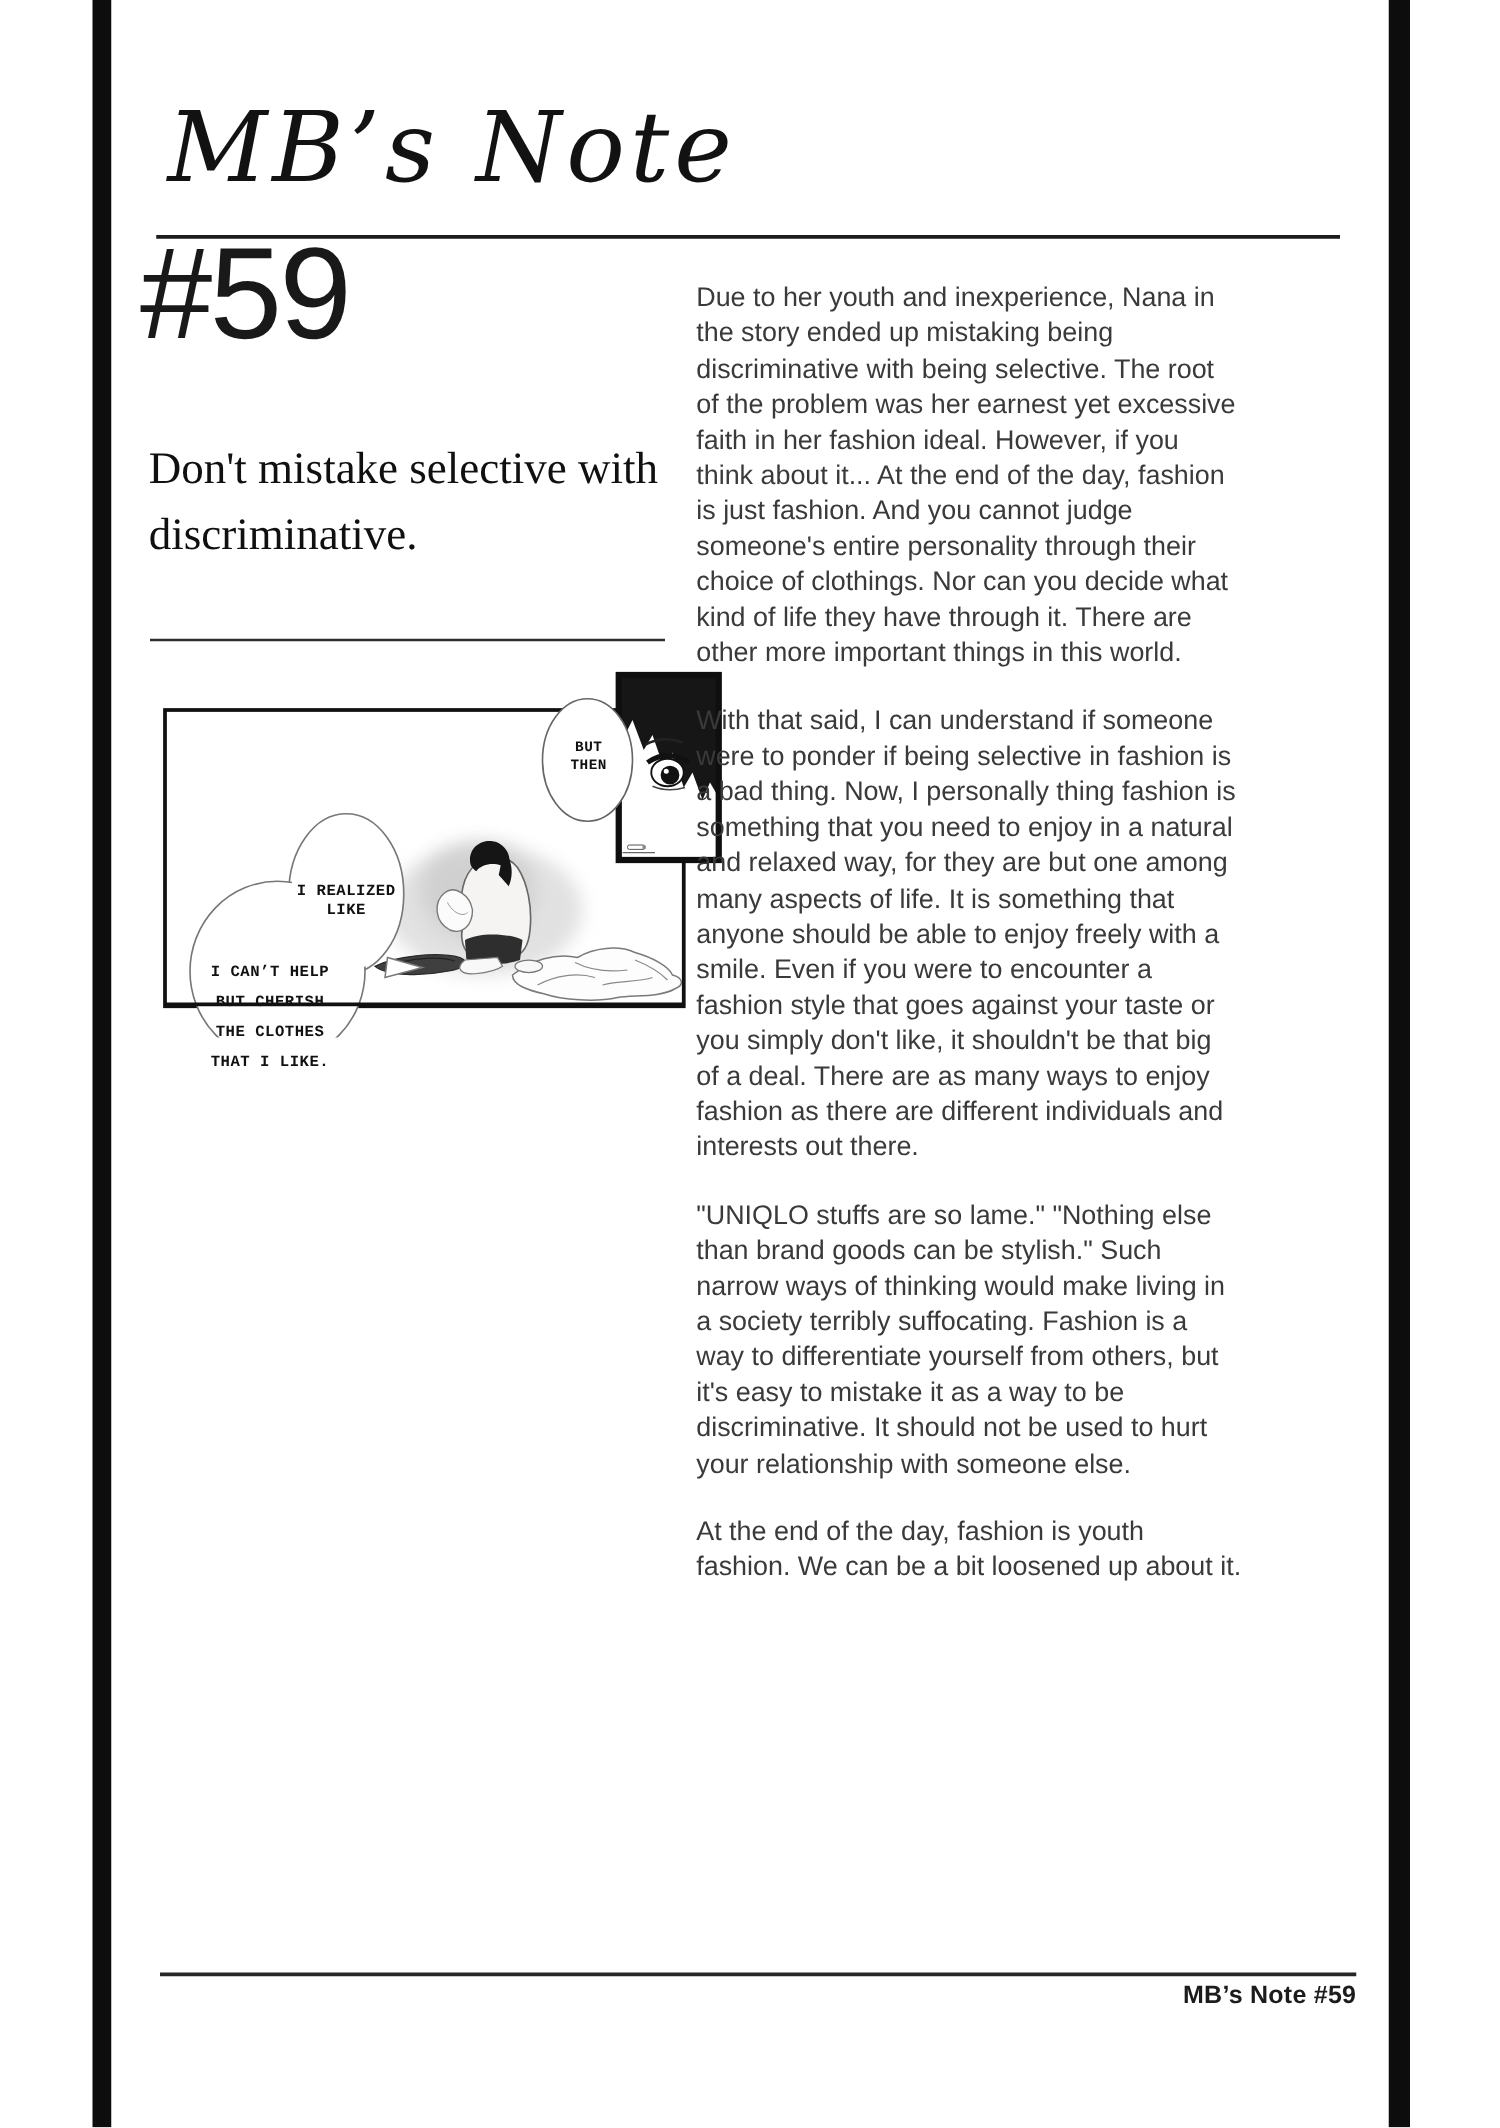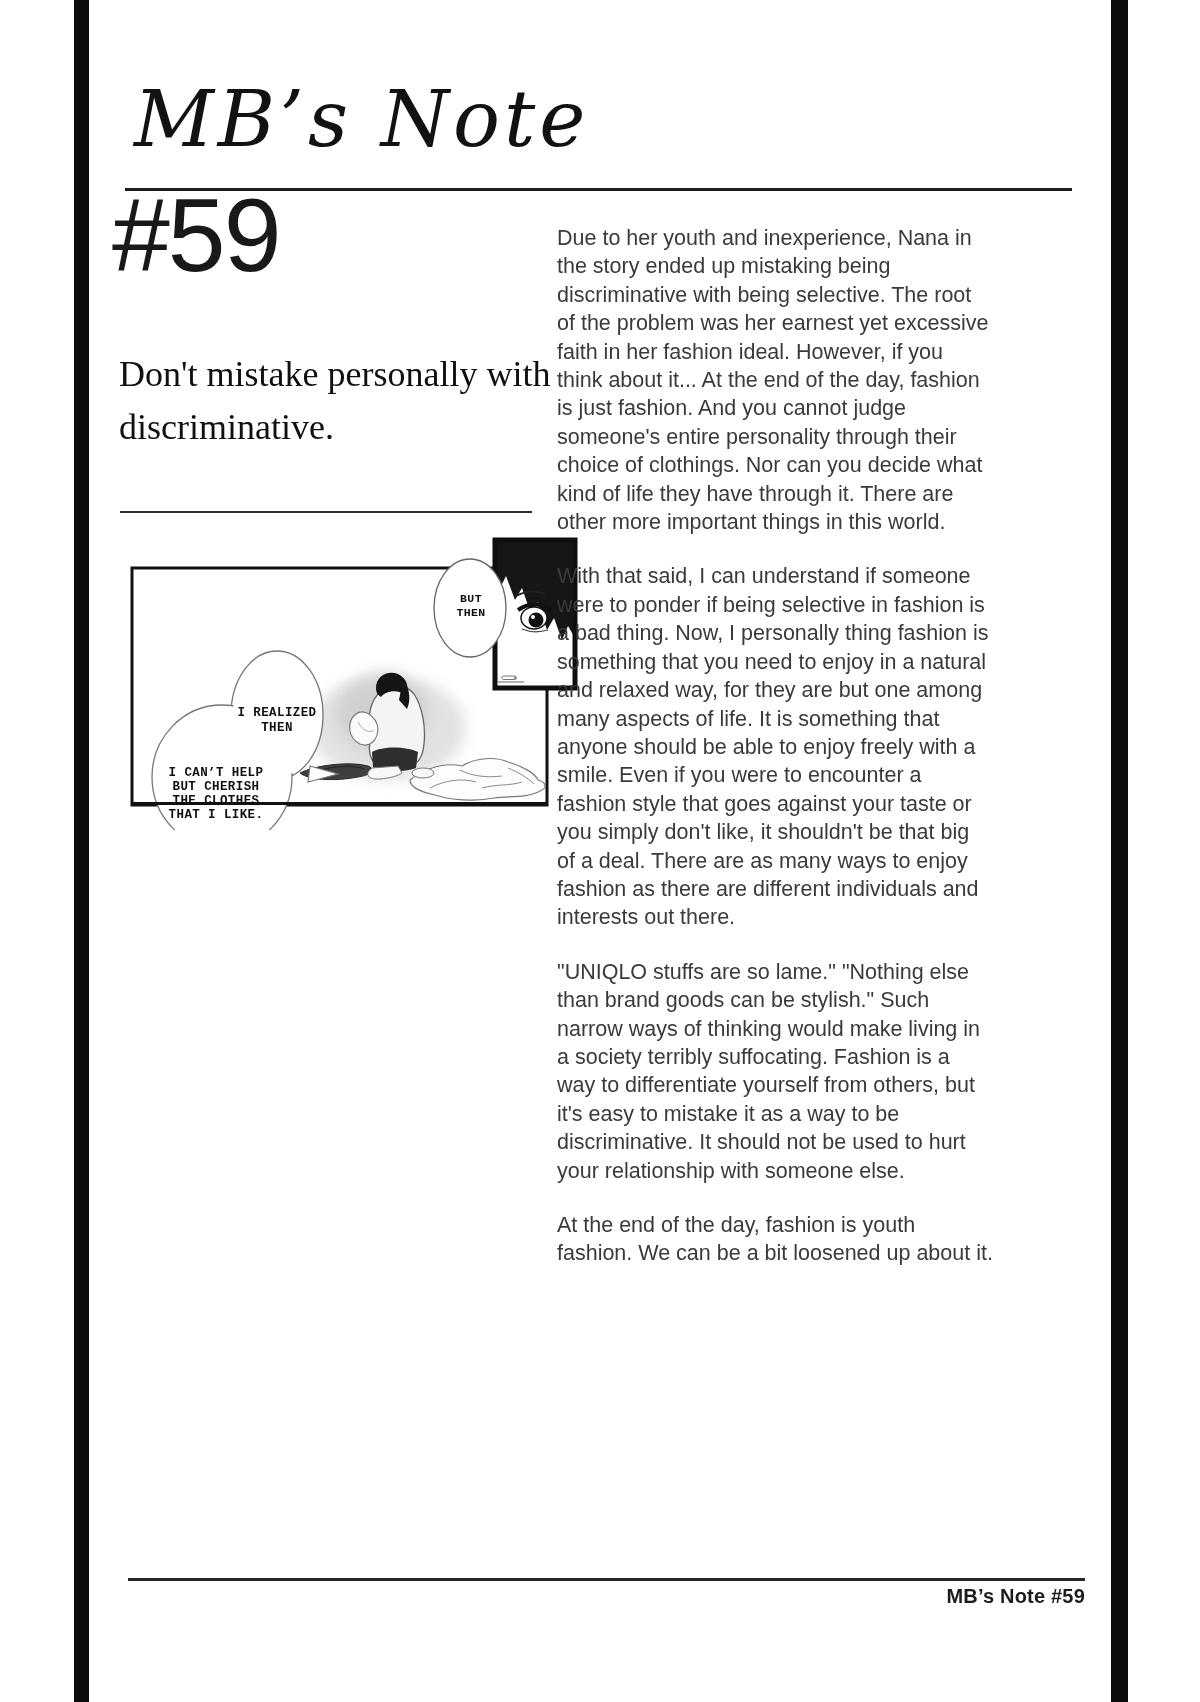"Don't mistake personally with" div.heading { text: personally -> selective }
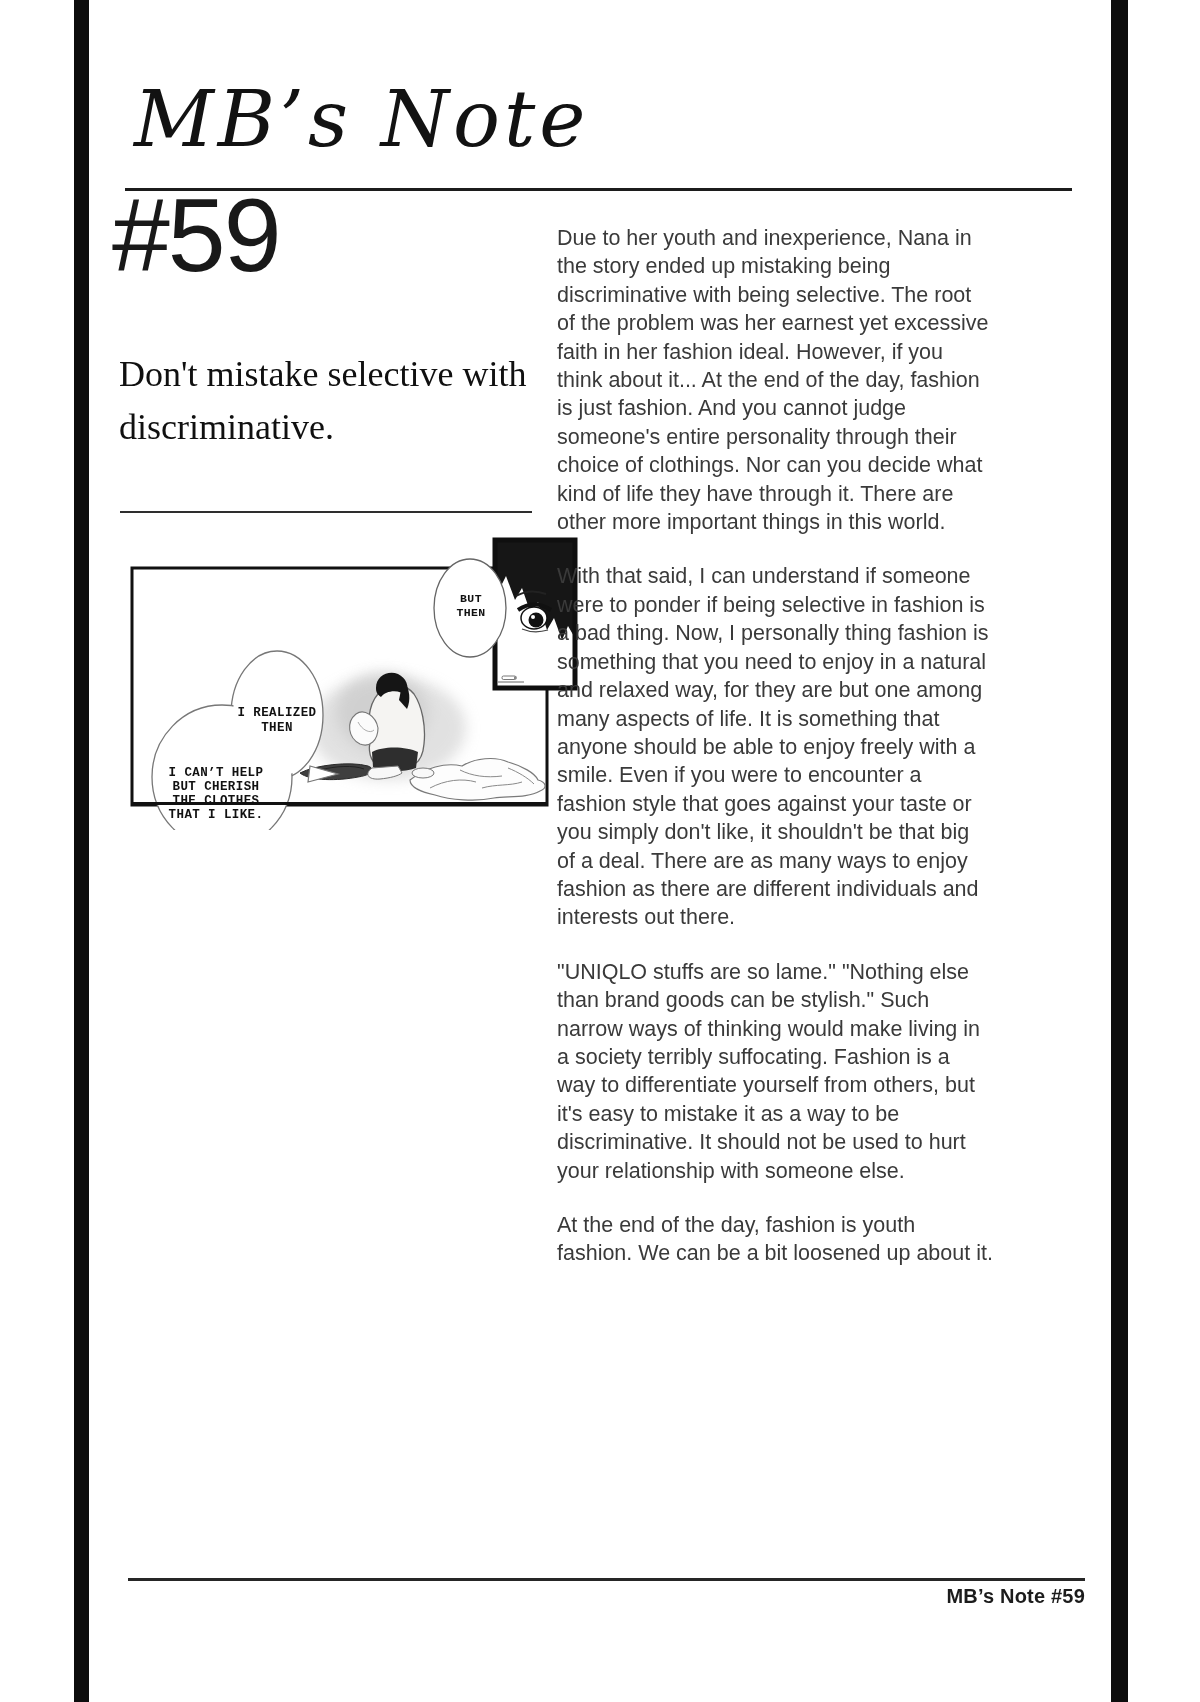"I REALIZED" div.bubble-text { text: THEN -> LIKE }
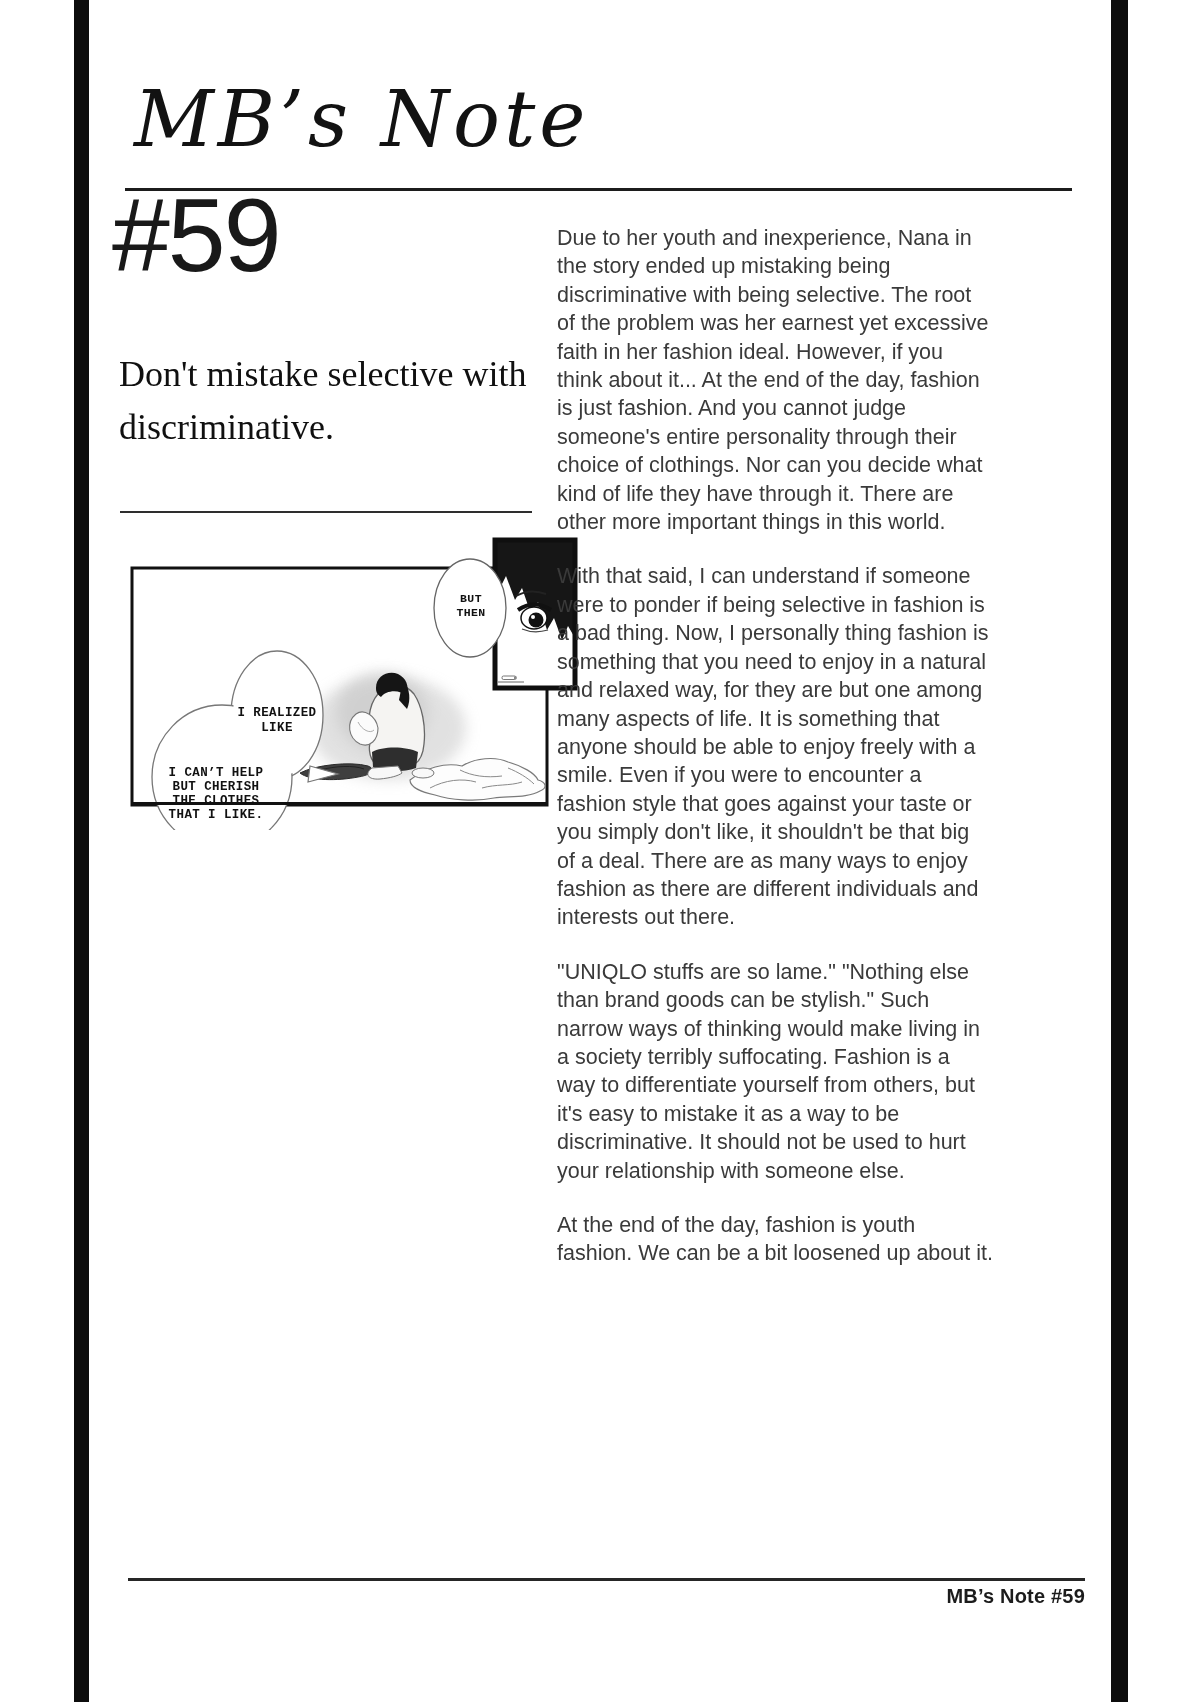"I CAN’T HELP" .bt-cherish { line-height: 14px -> 24px }
